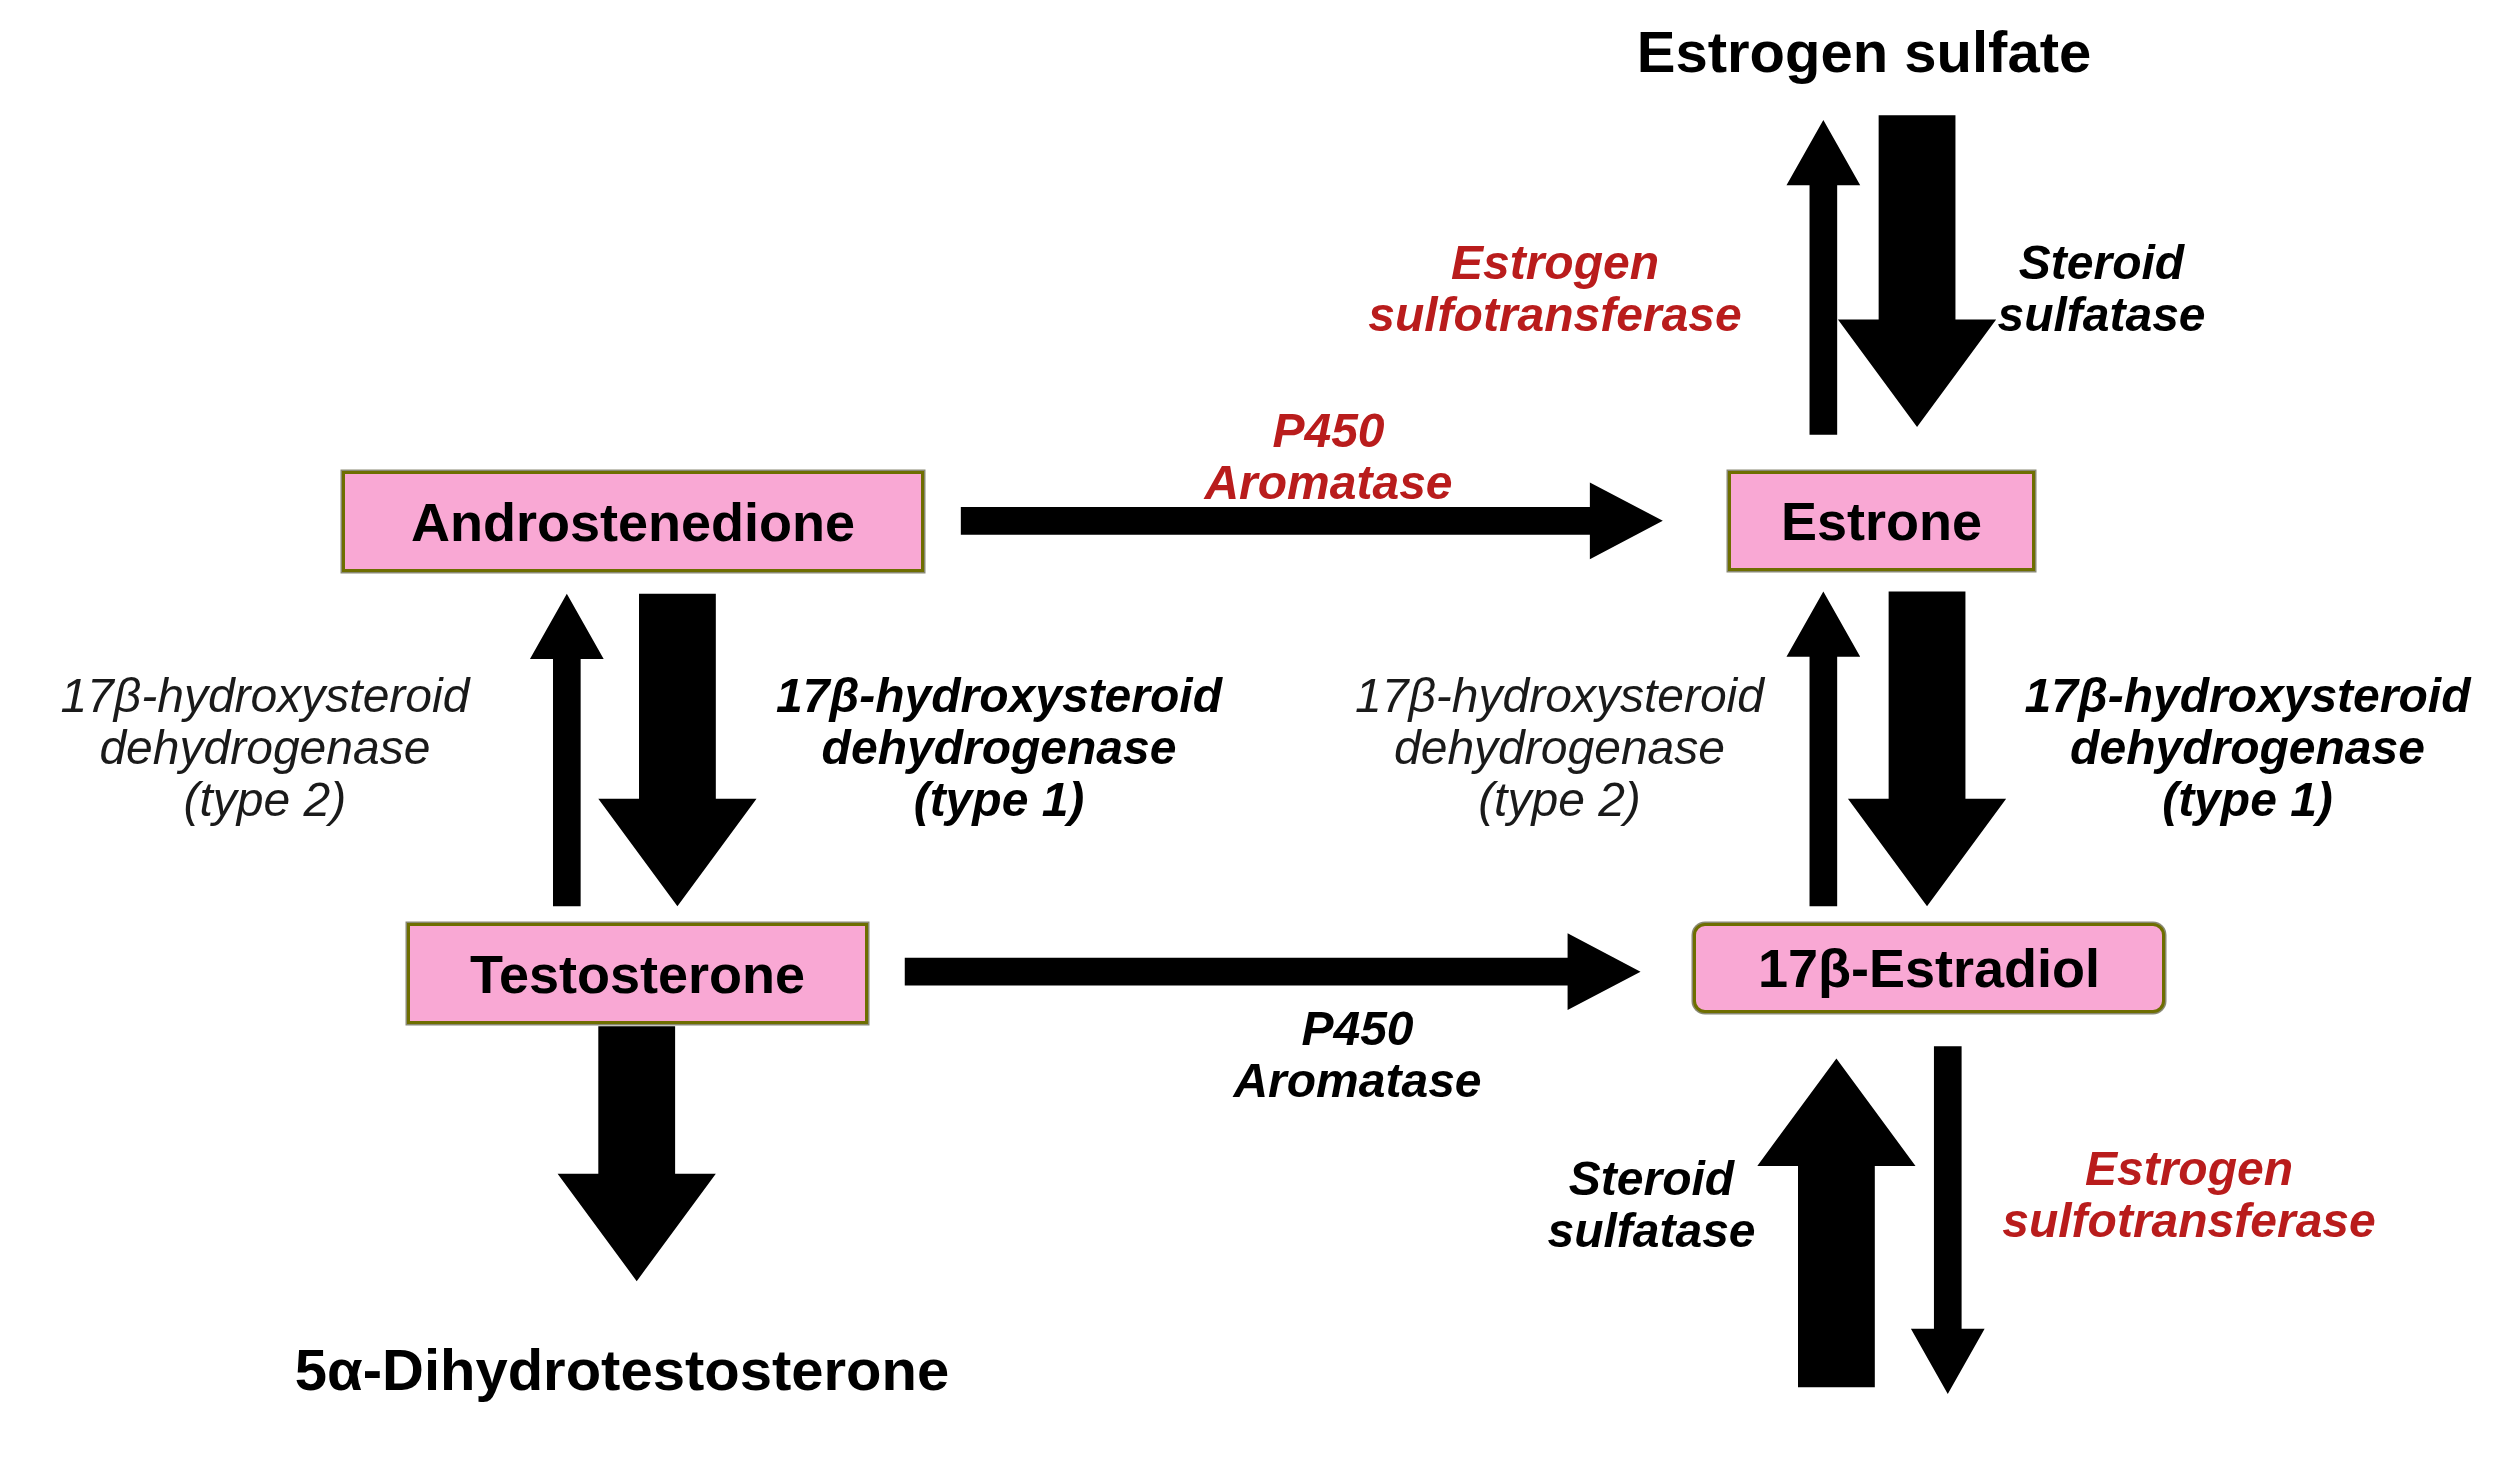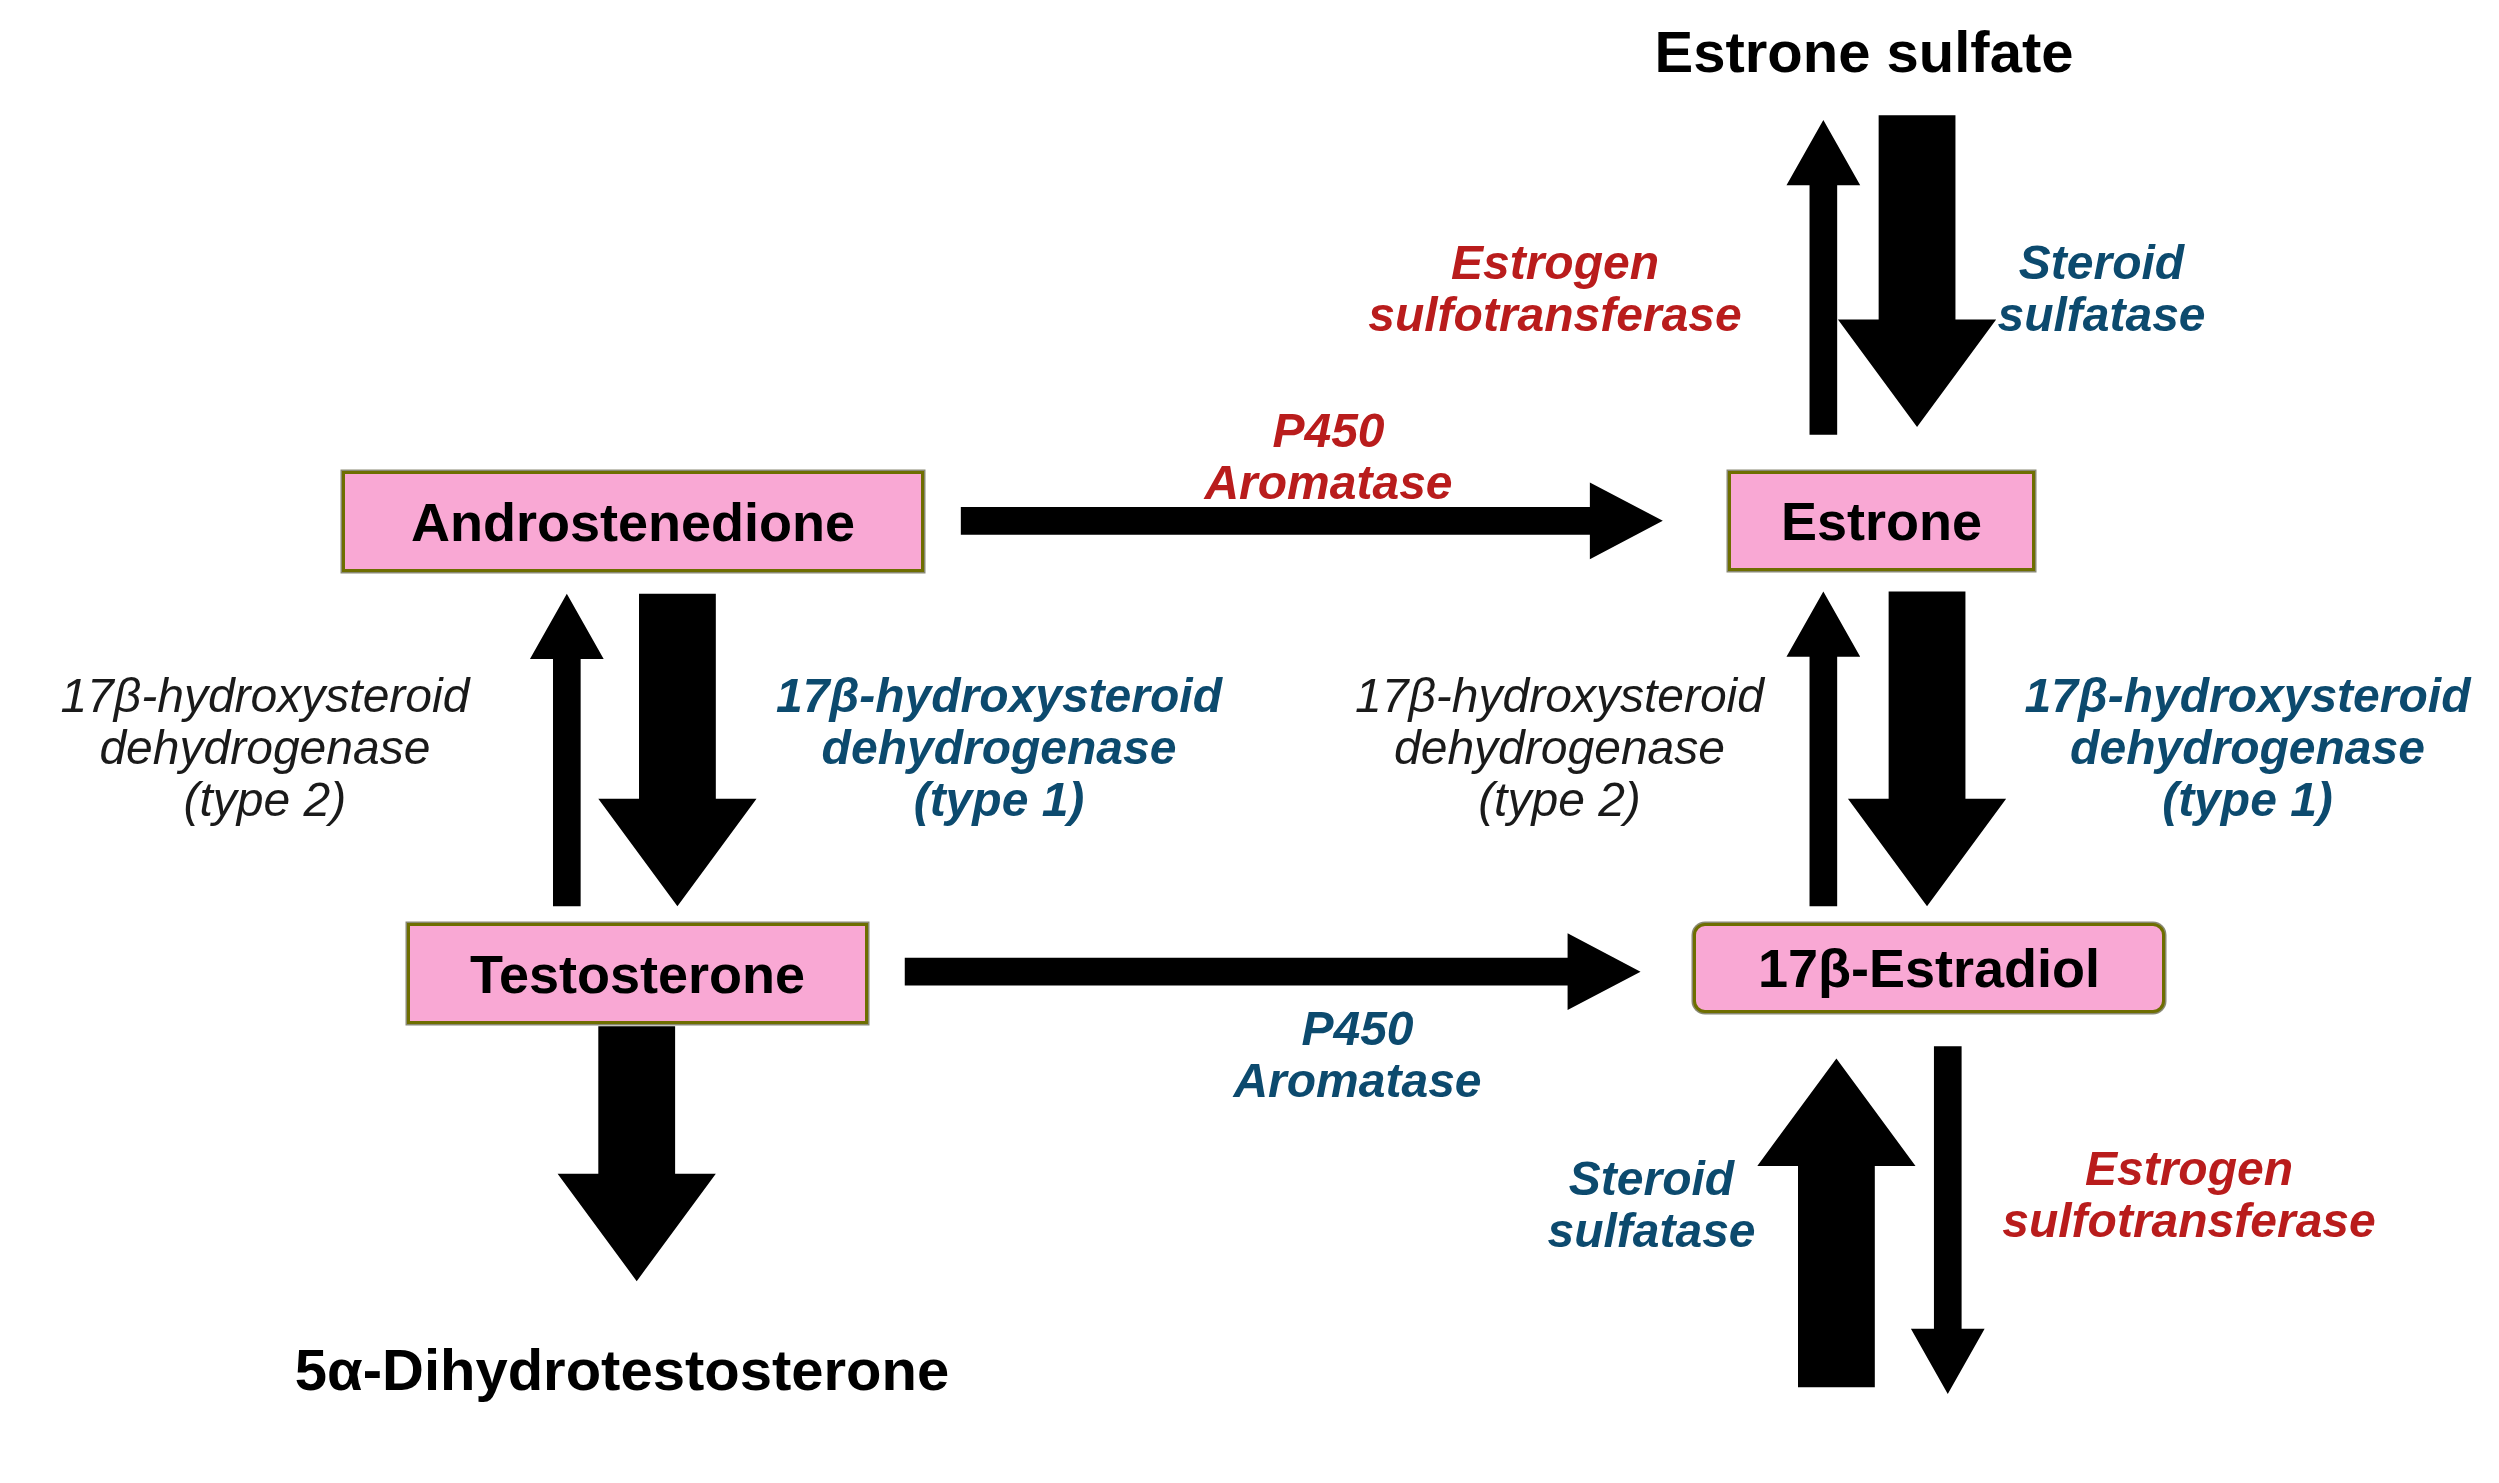"Estrone sulfate" div.compound { text: Estrone -> Estrogen }
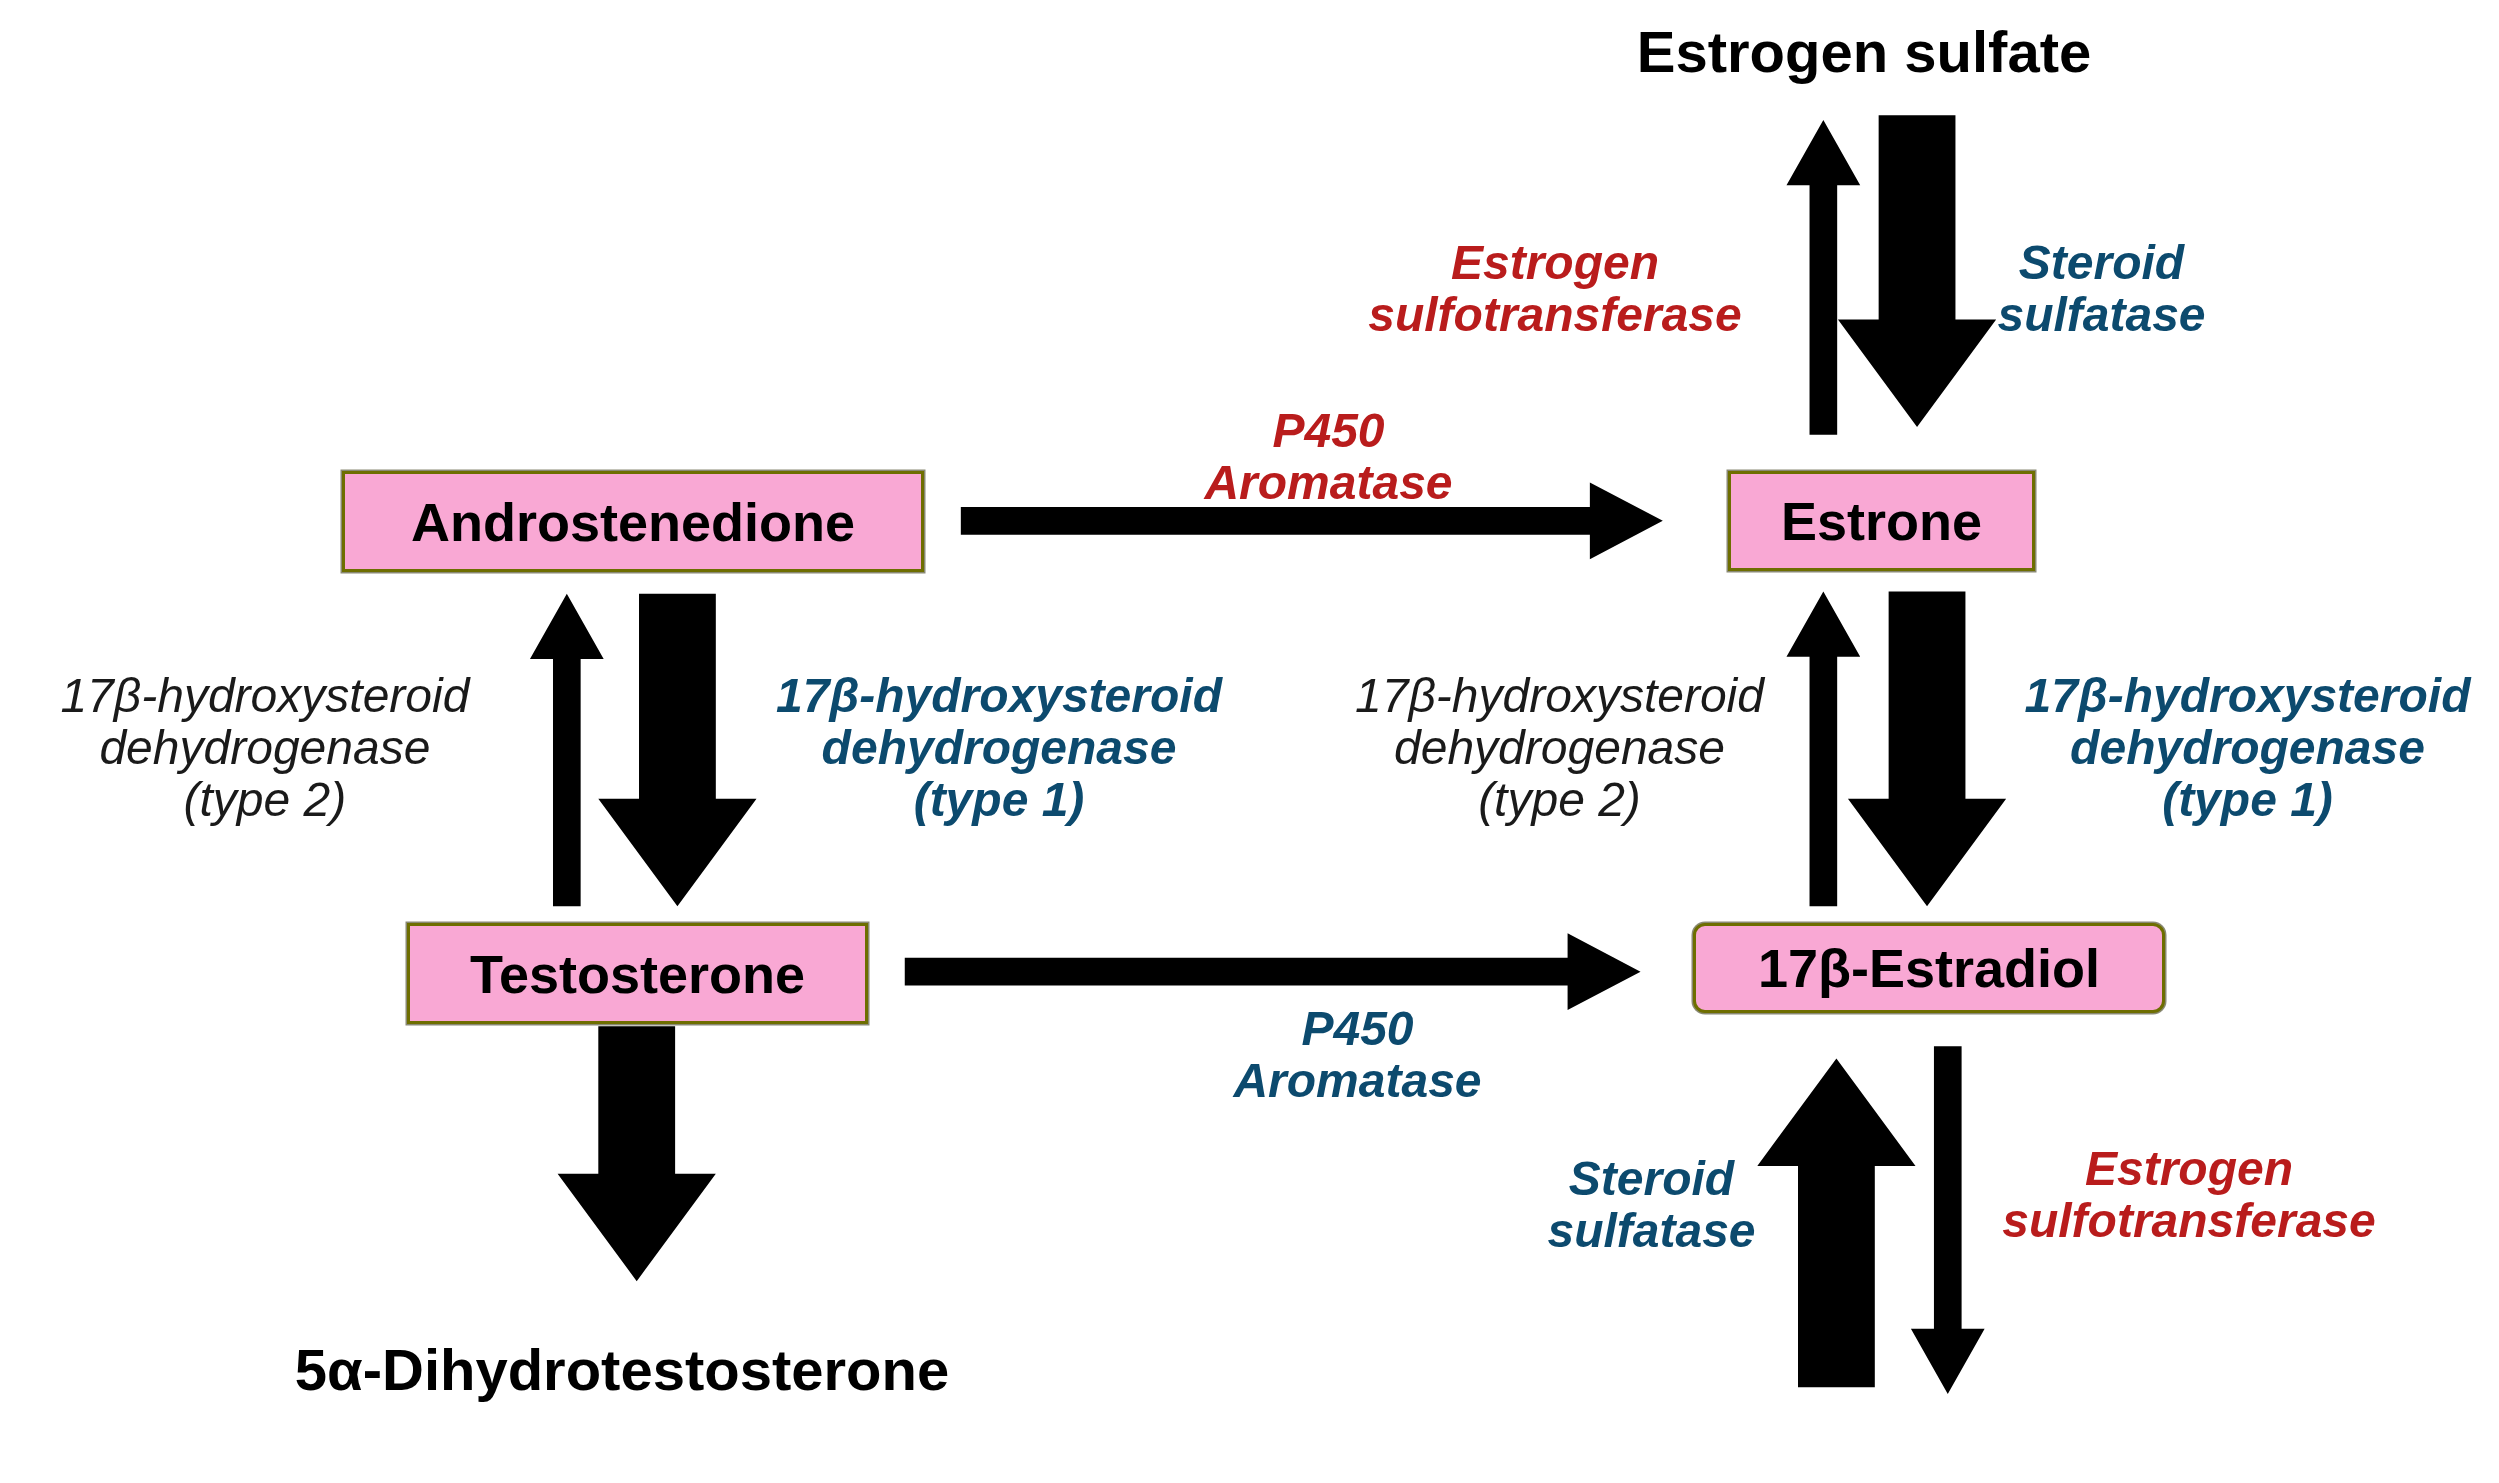"Steroid" .red { color: #0c4a6e -> #000000 }
